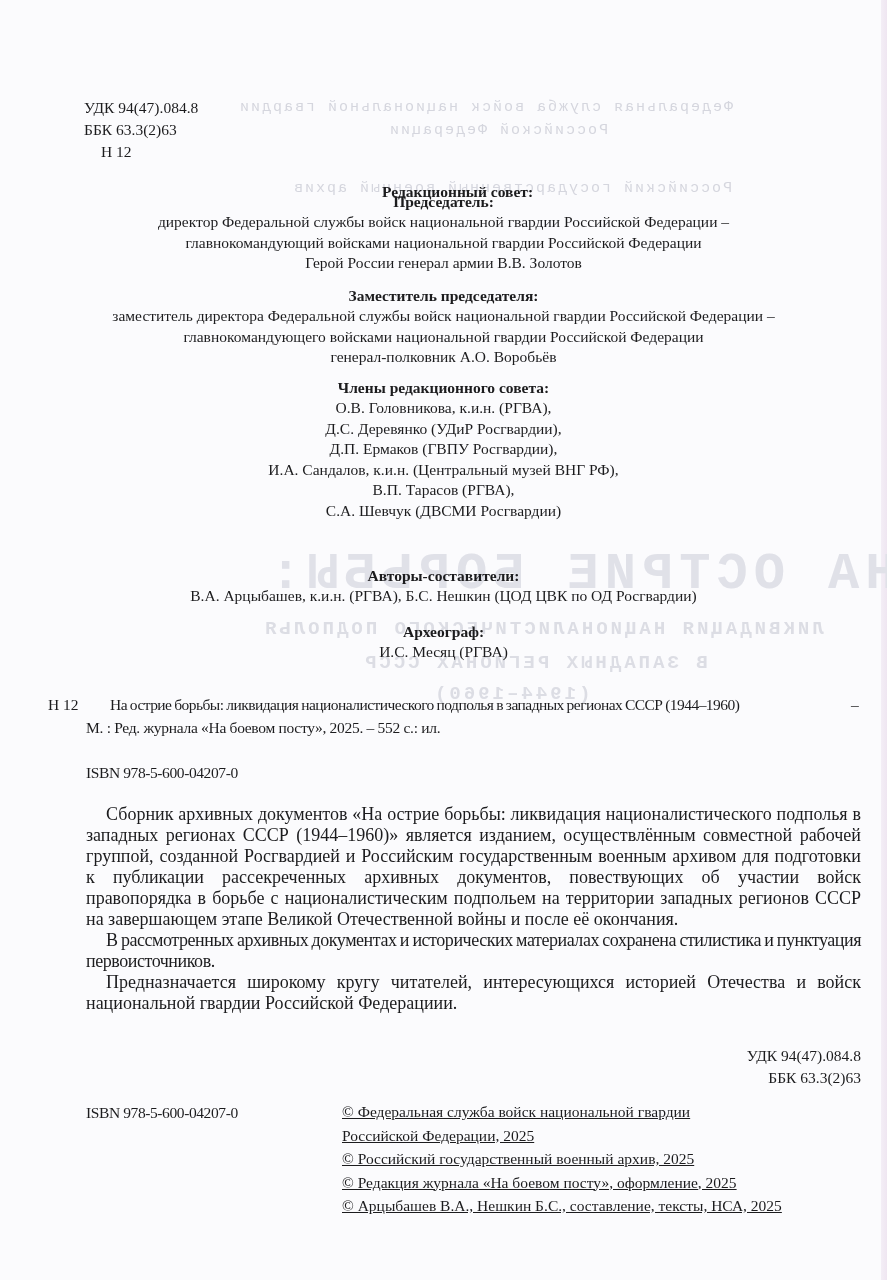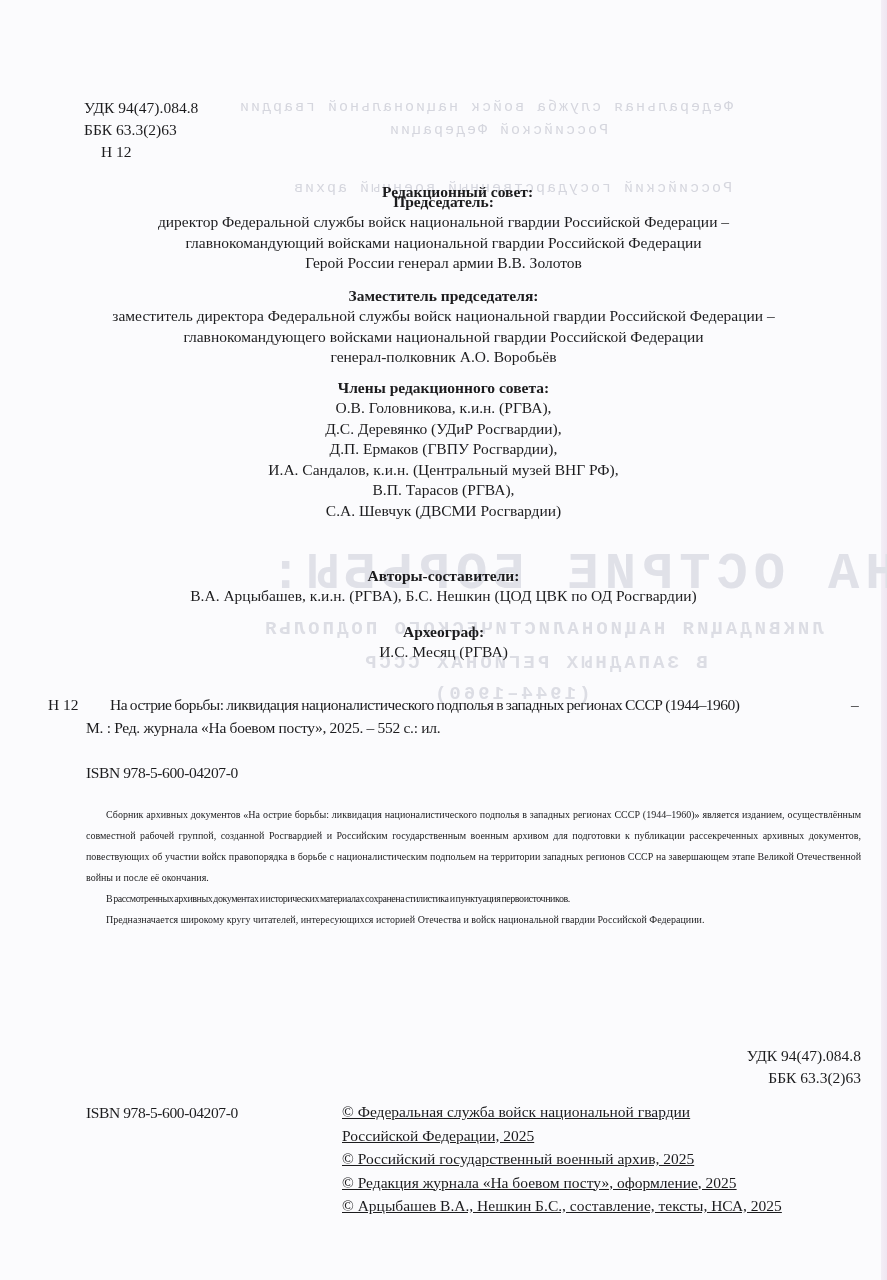"Сборник архивных документов «На острие" .para { font-size: 10px -> 18px }
